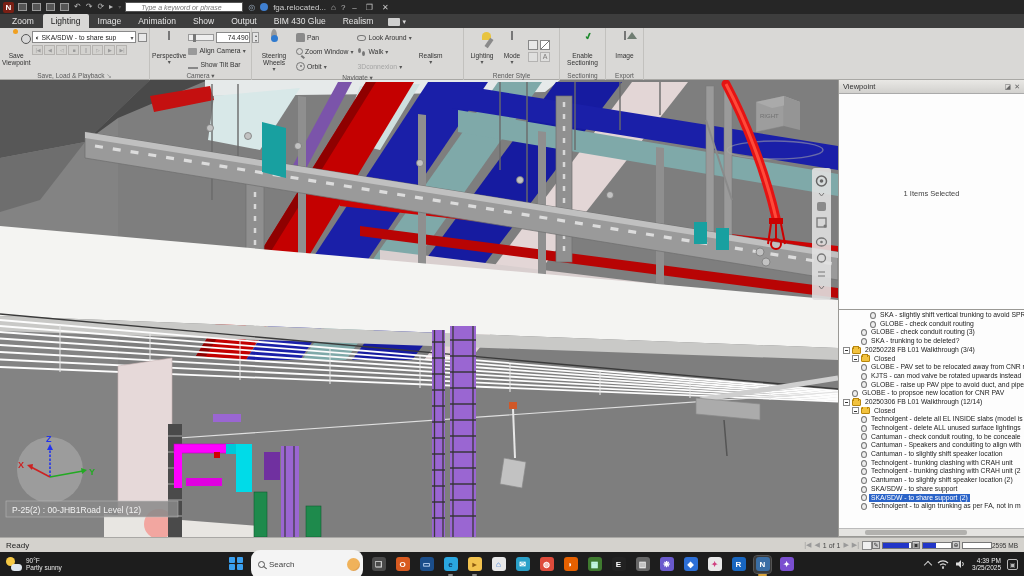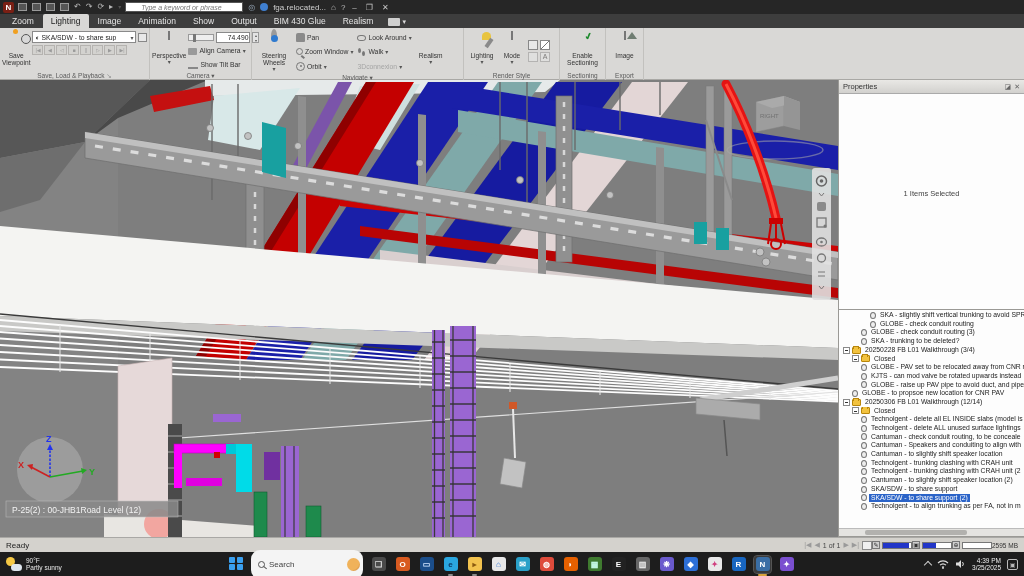"Properties" span { text: Properties -> Viewpoint }
